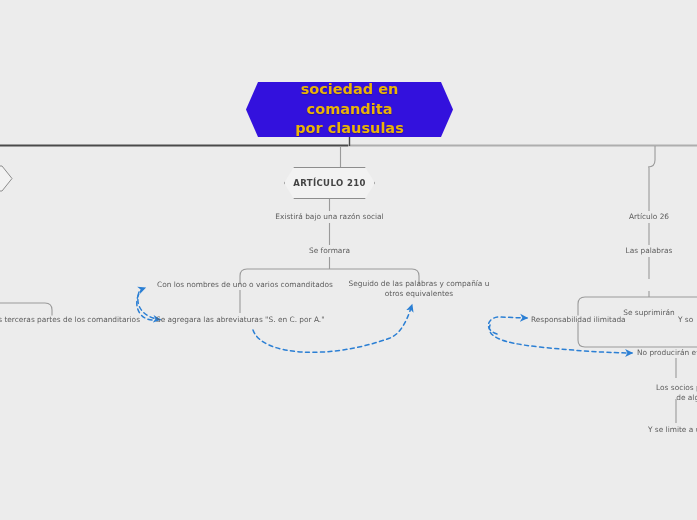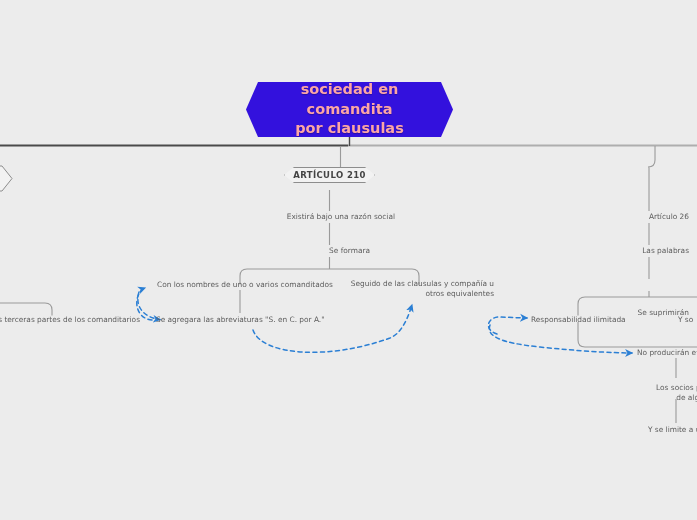"sociedad en comandita" .root-node { color: #fca5a5 -> #eab308 }
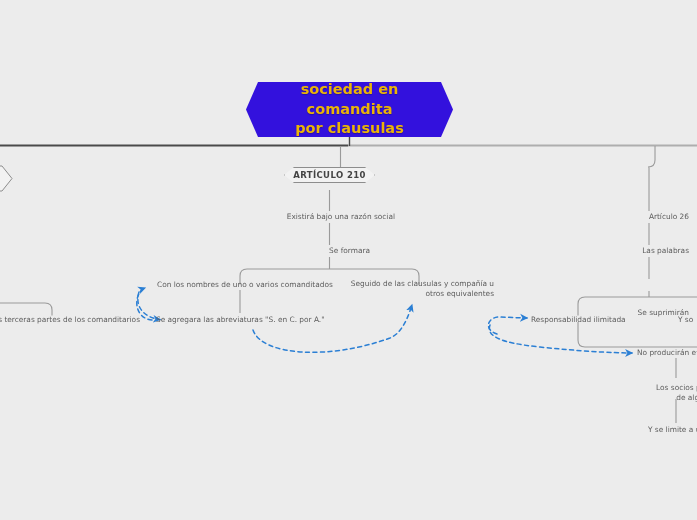"ARTÍCULO 210" #node-articulo210 { height: 16px -> 32px }
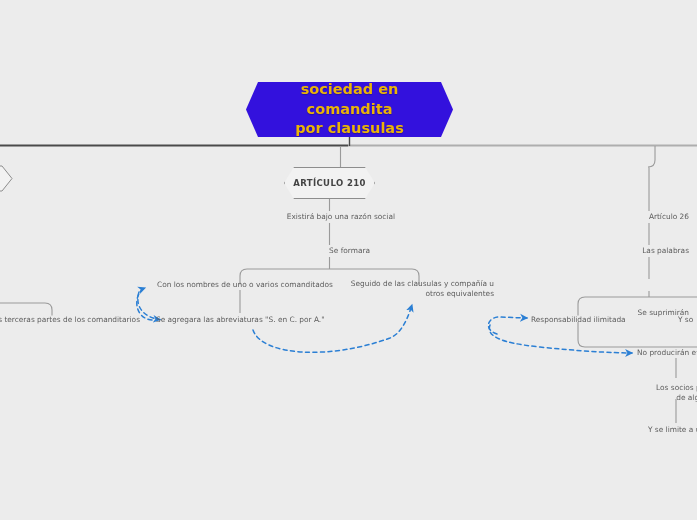"Existirá bajo una razón social" .text-node { text-align: right -> center }
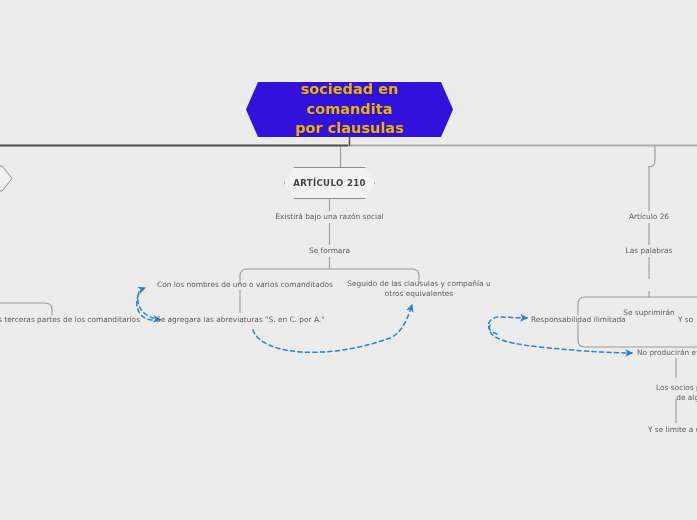"Seguido de las clausulas y" span { text: clausulas -> palabras }
